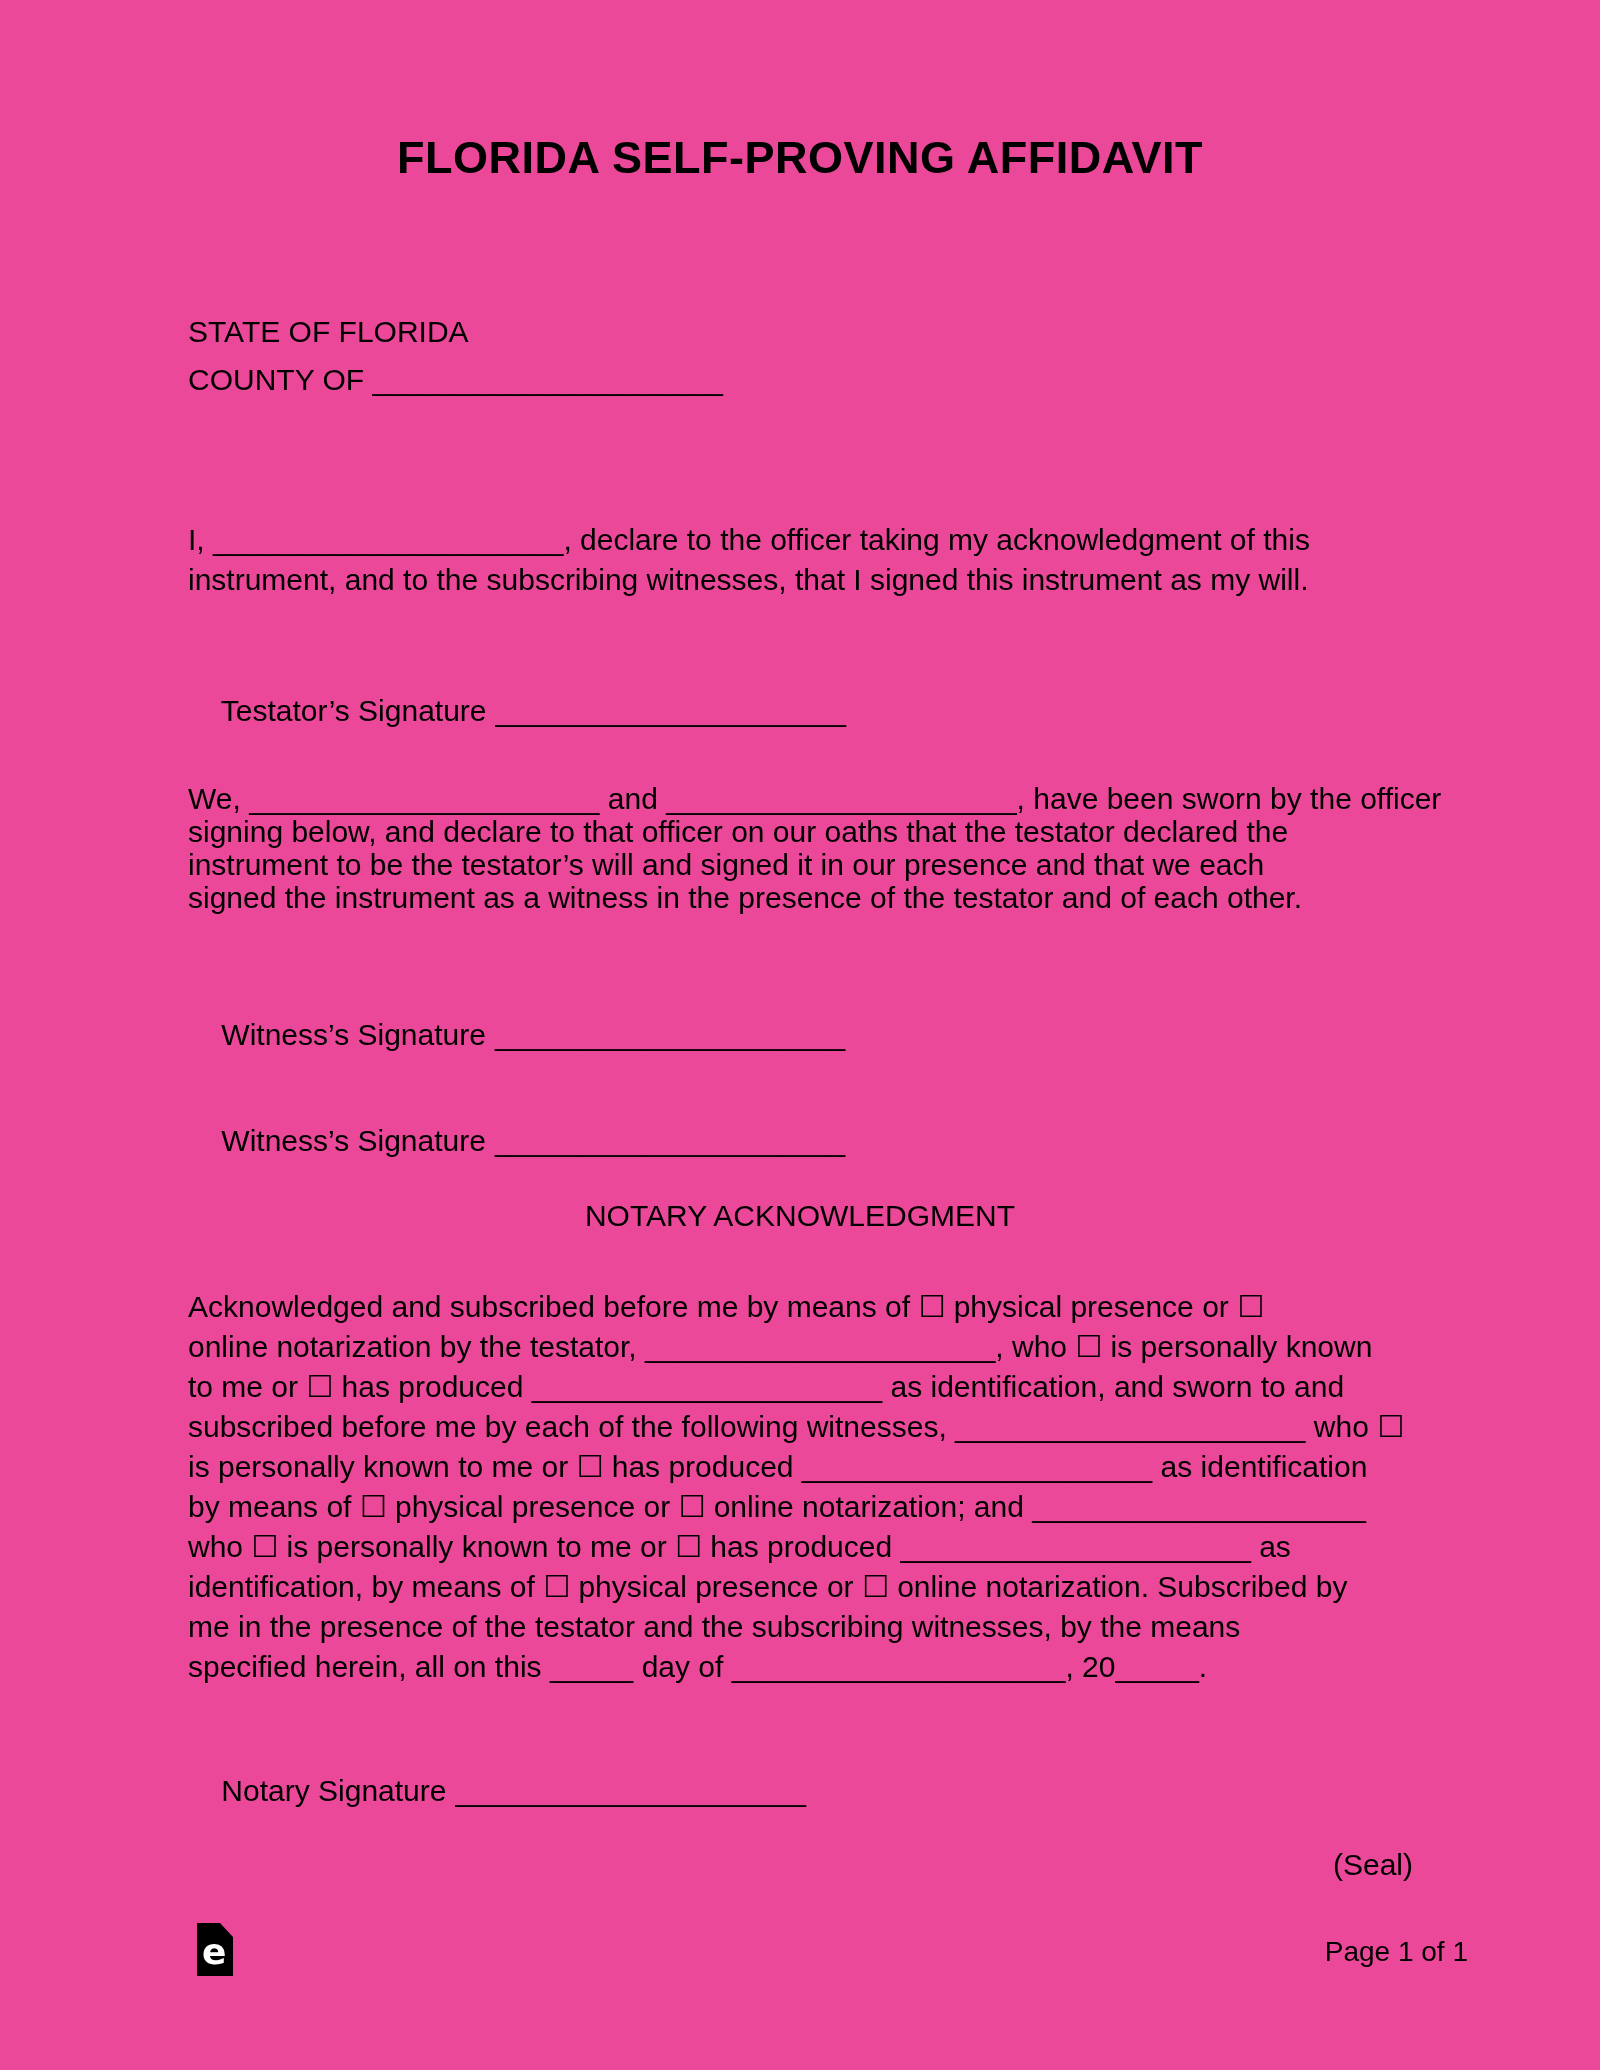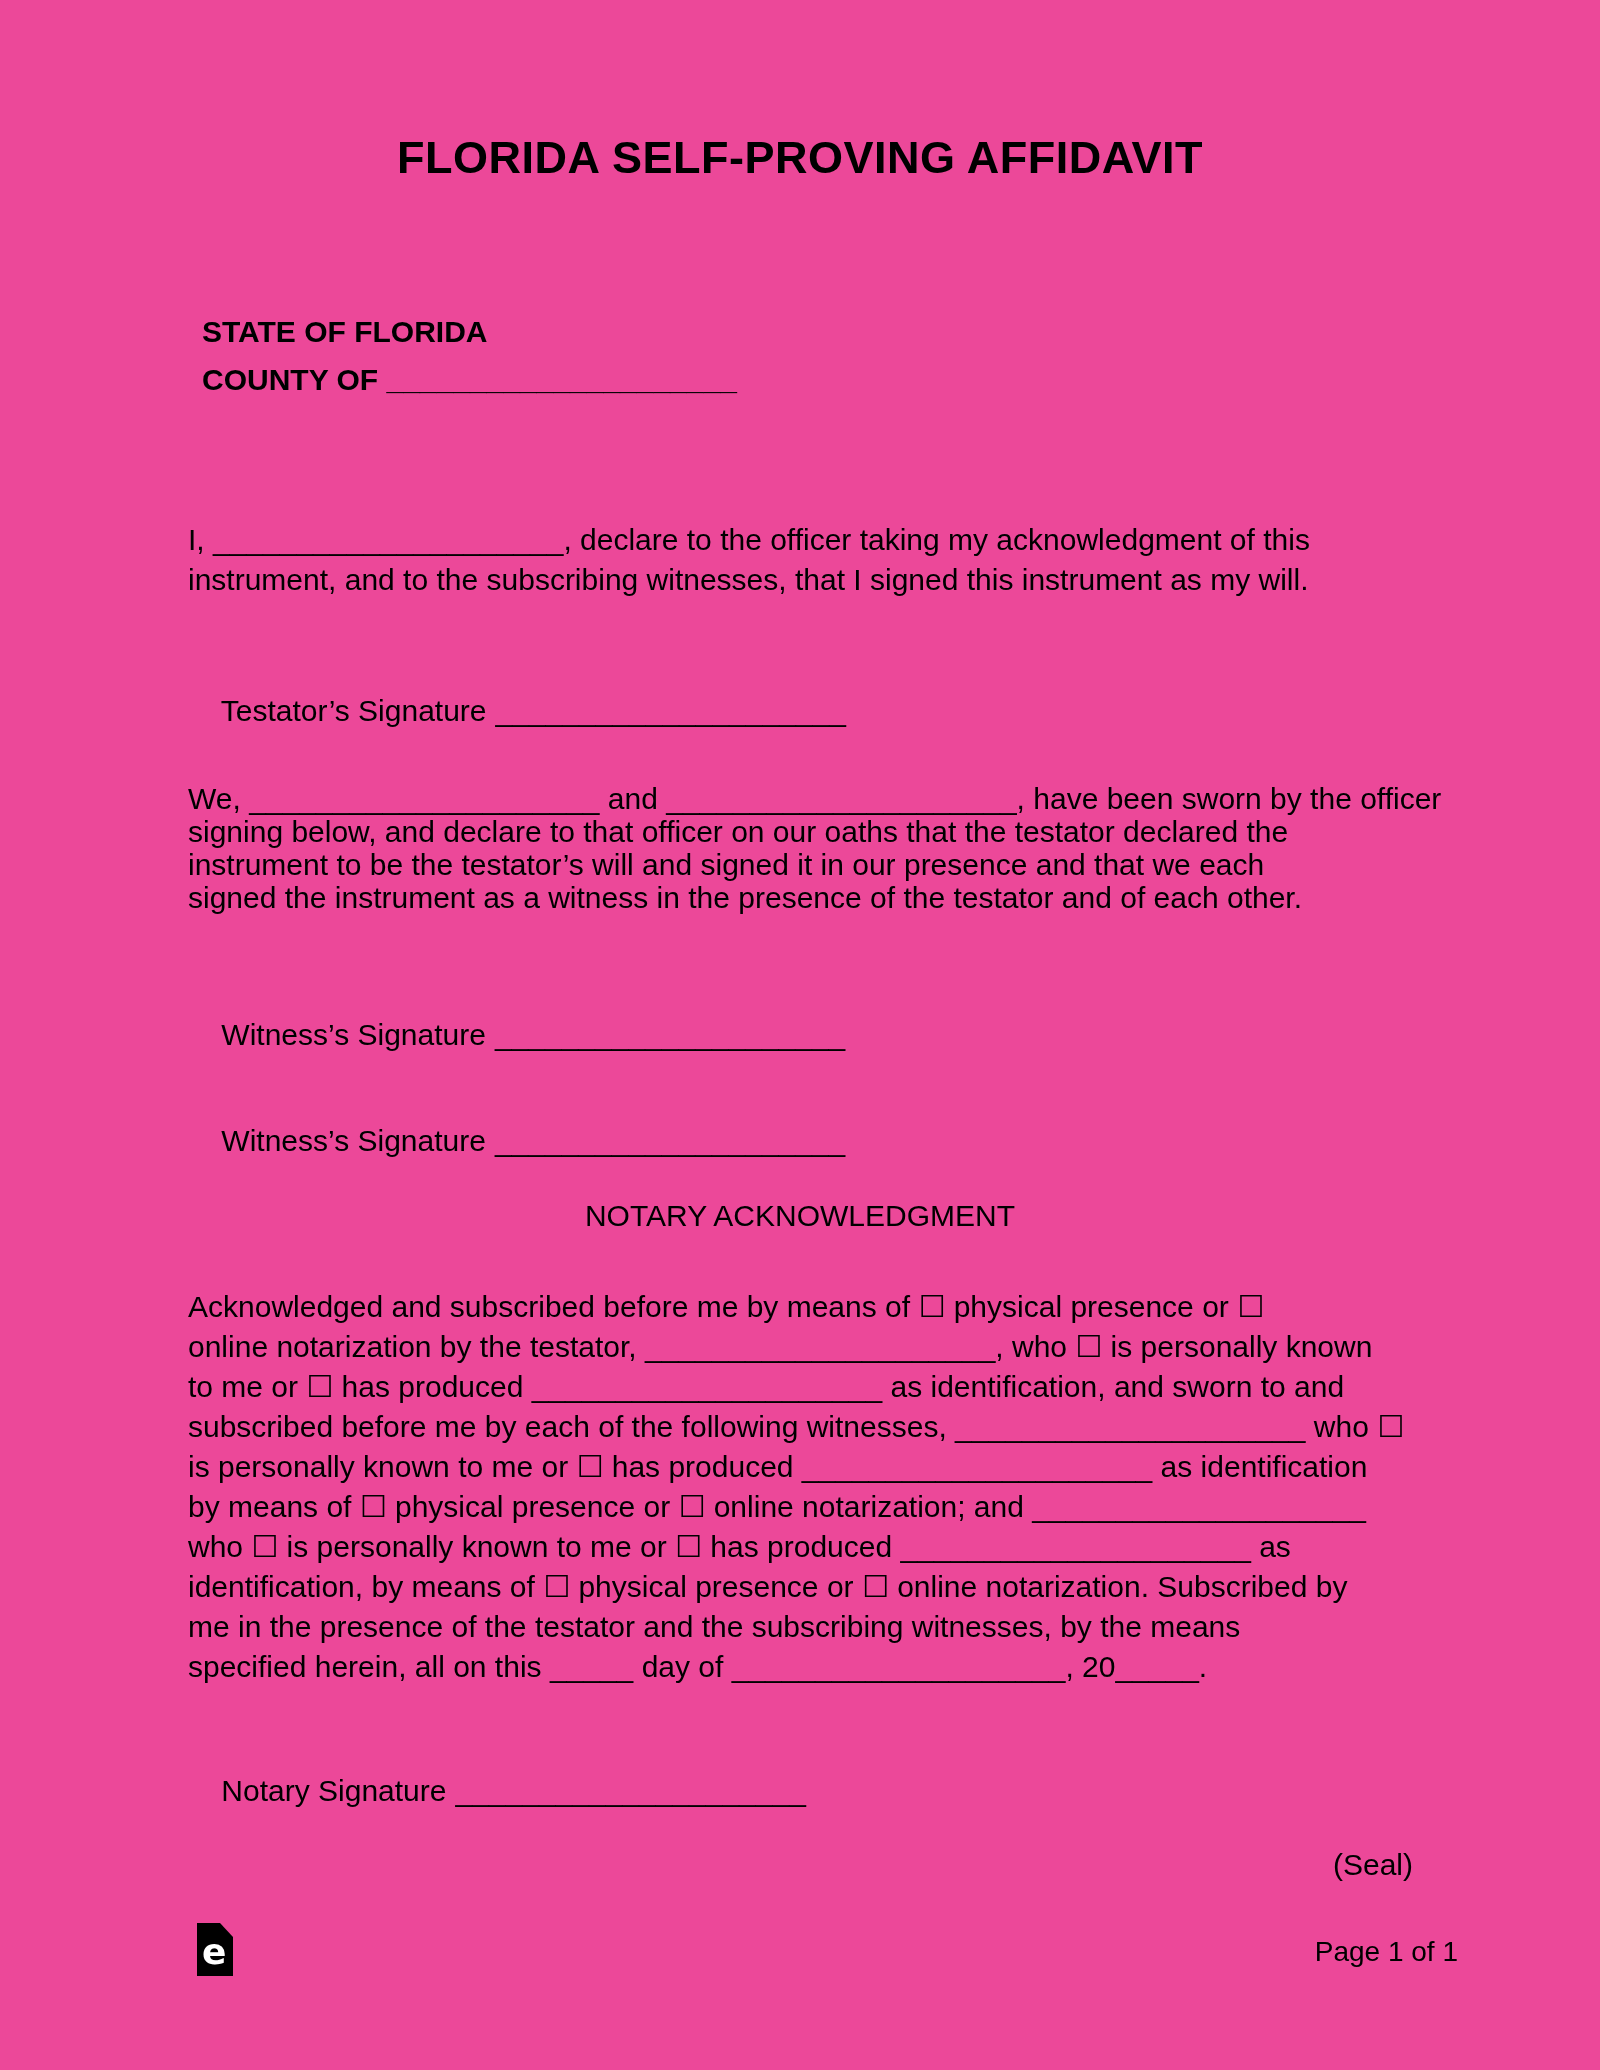"STATE OF FLORIDA" .jurisdiction { font-weight: bold -> none; left: 202px -> 188px }
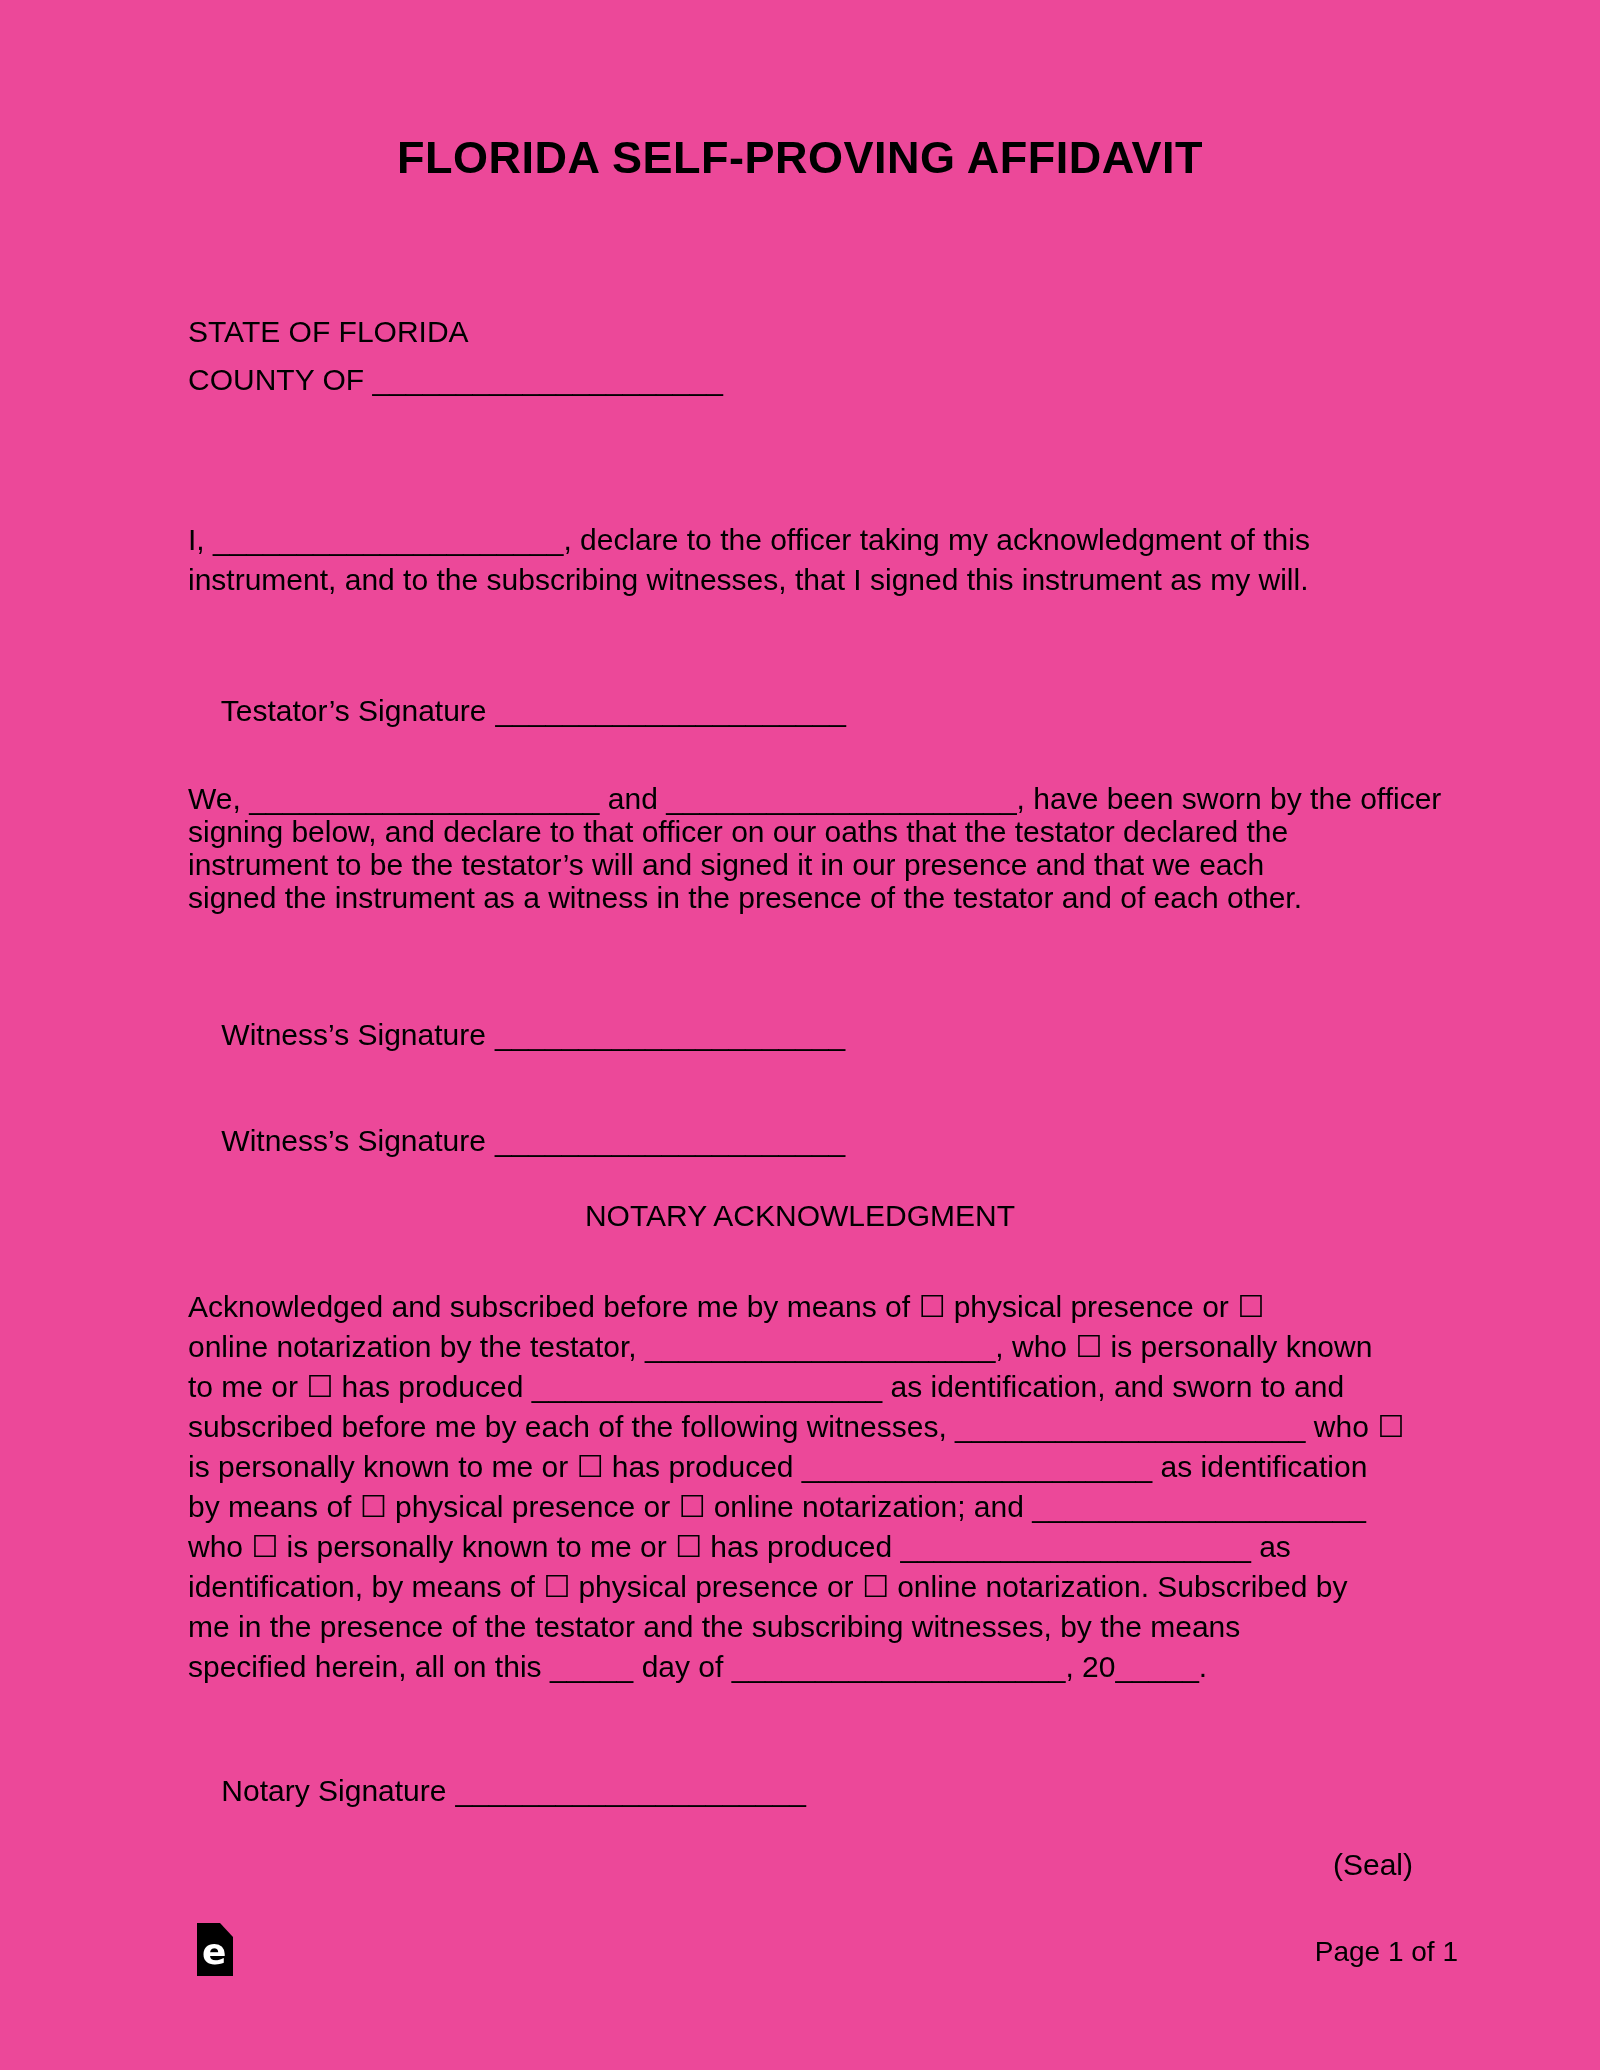"Page 1 of 1" .page-number { right: 142px -> 132px }
